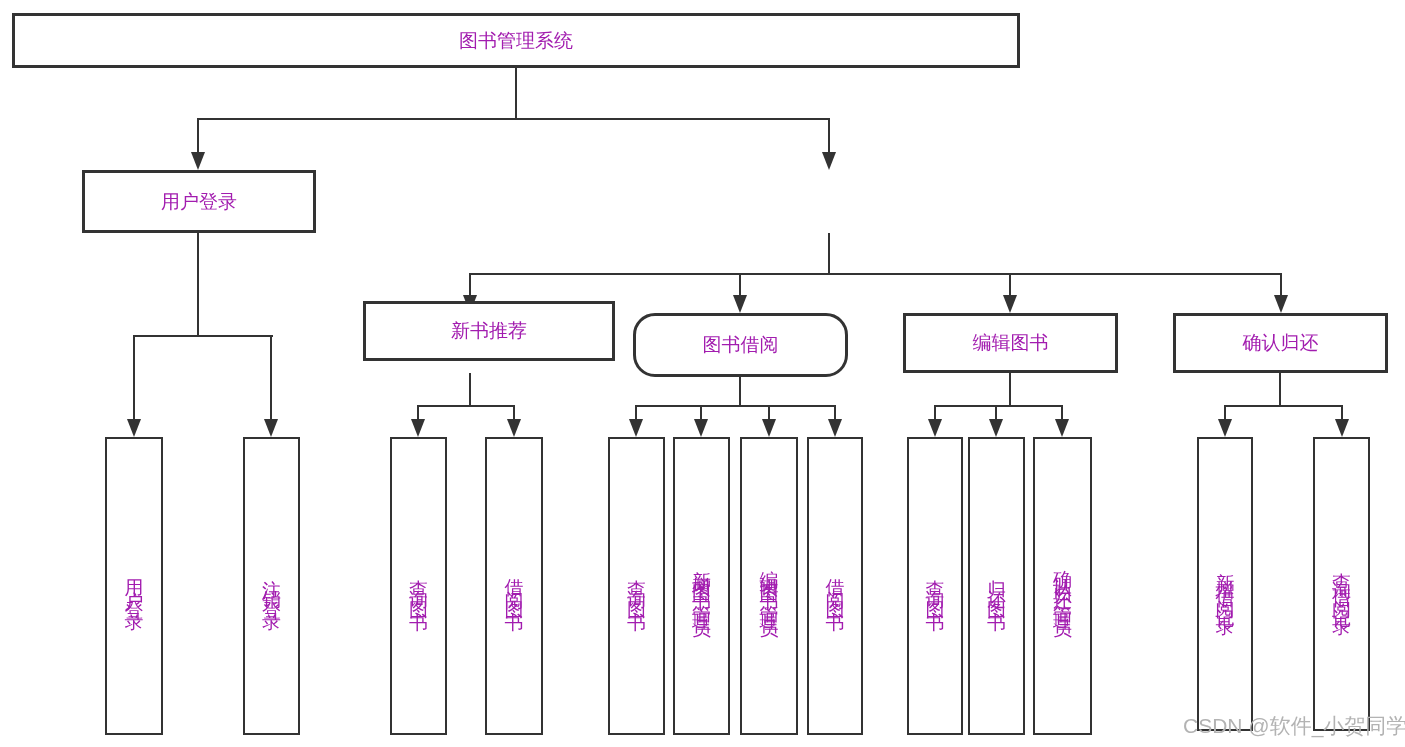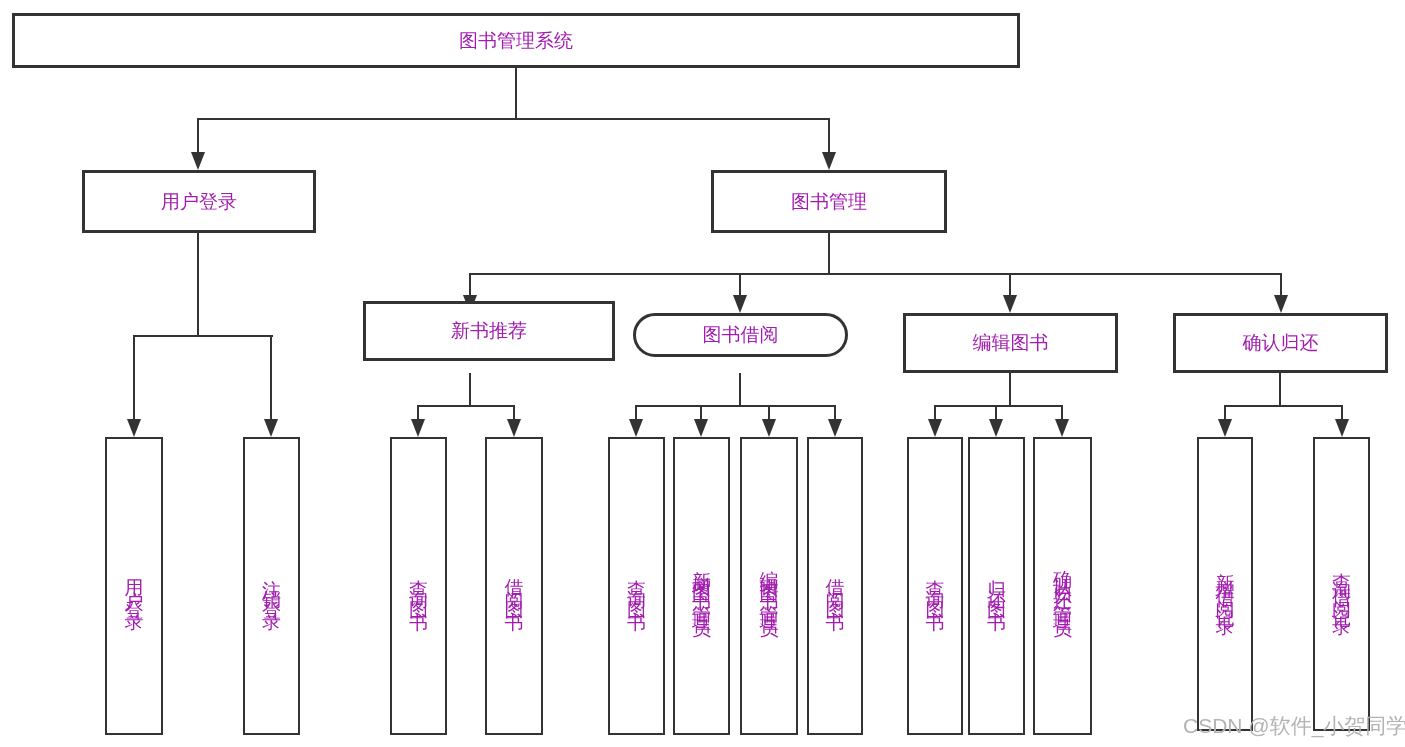"图书管理" div.box { html: <div> <span>图书管理</span> </div> -> none }
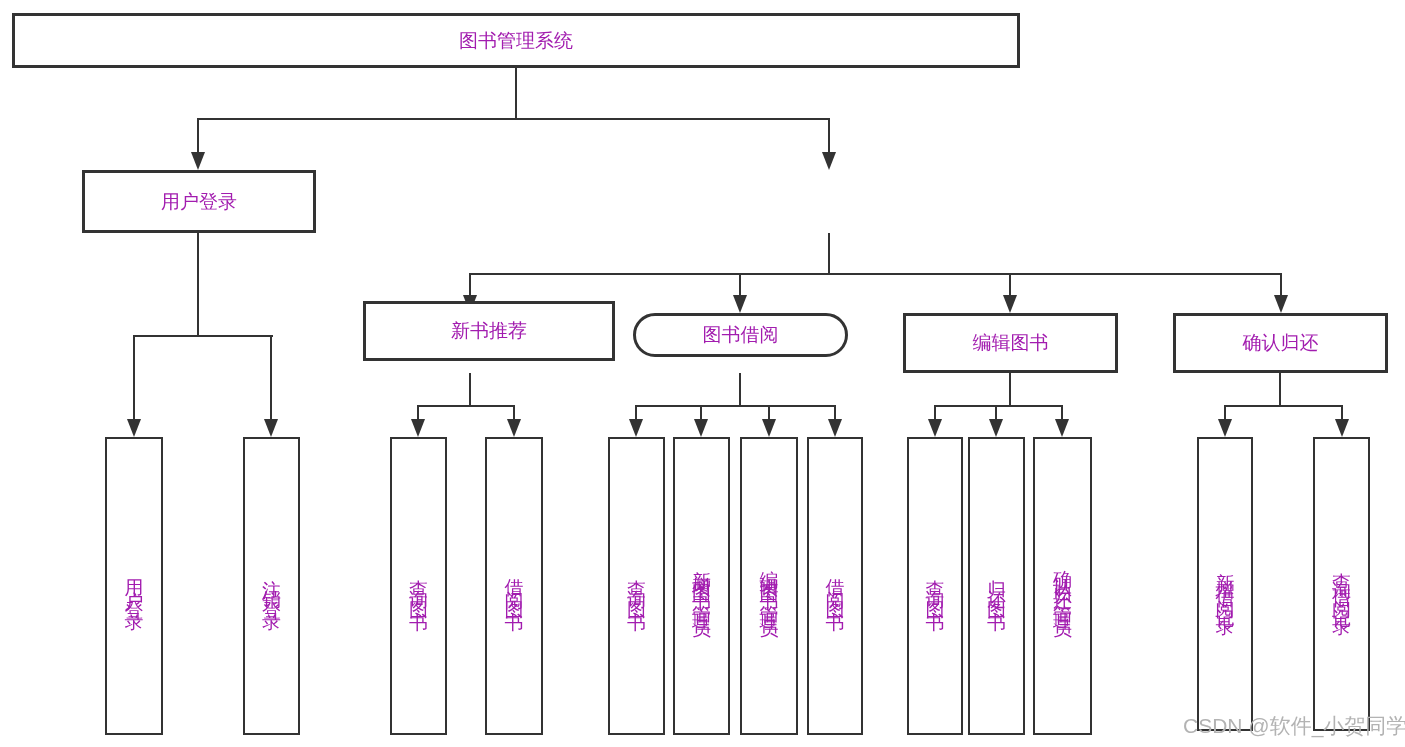"图书借阅" div.box { height: 44px -> 64px }
